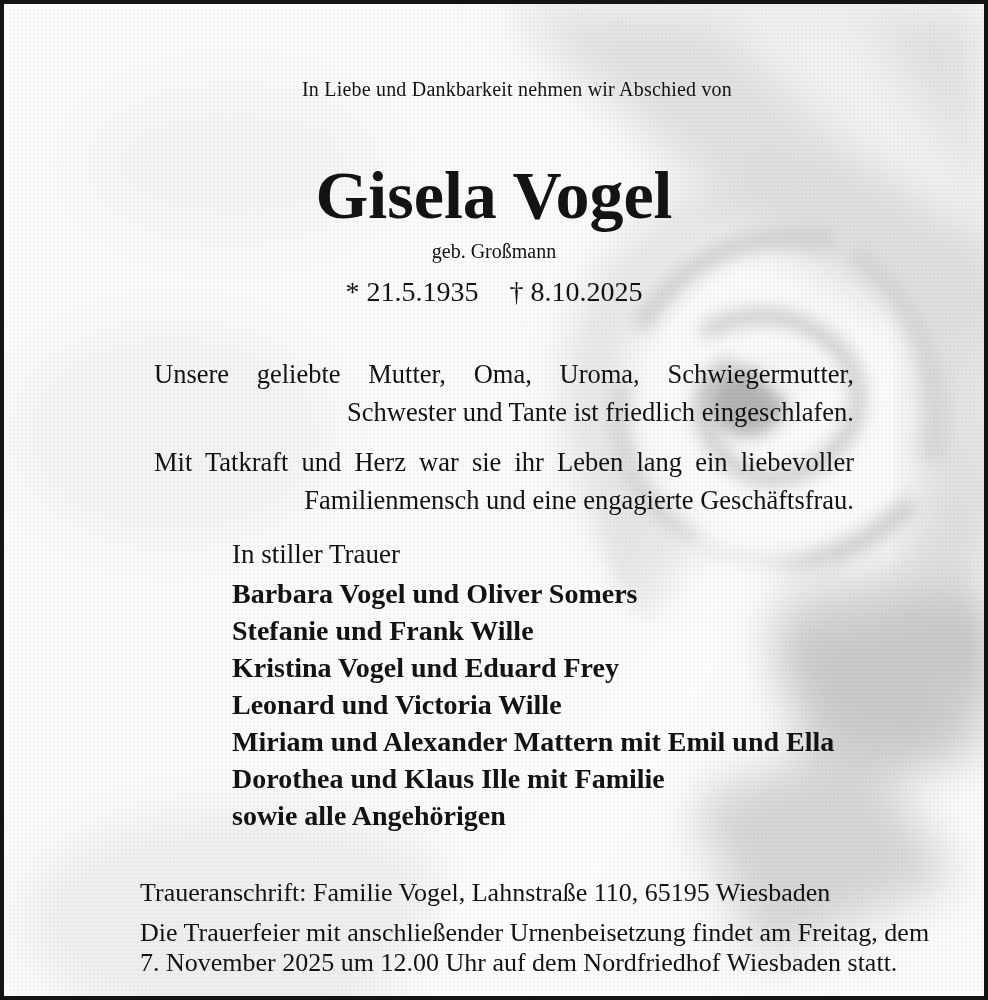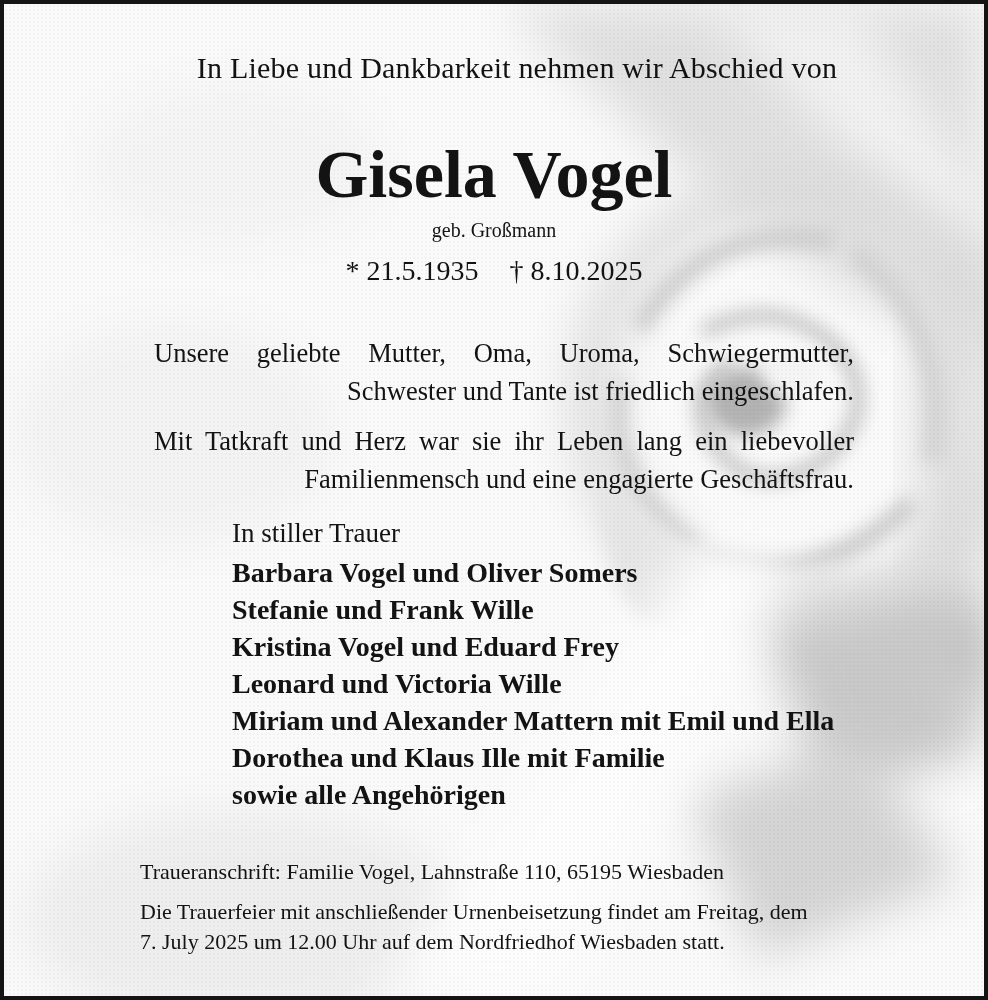"In Liebe und Dankbarkeit nehmen" .intro { font-size: 30px -> 20px; margin-top: 53px -> 74px }
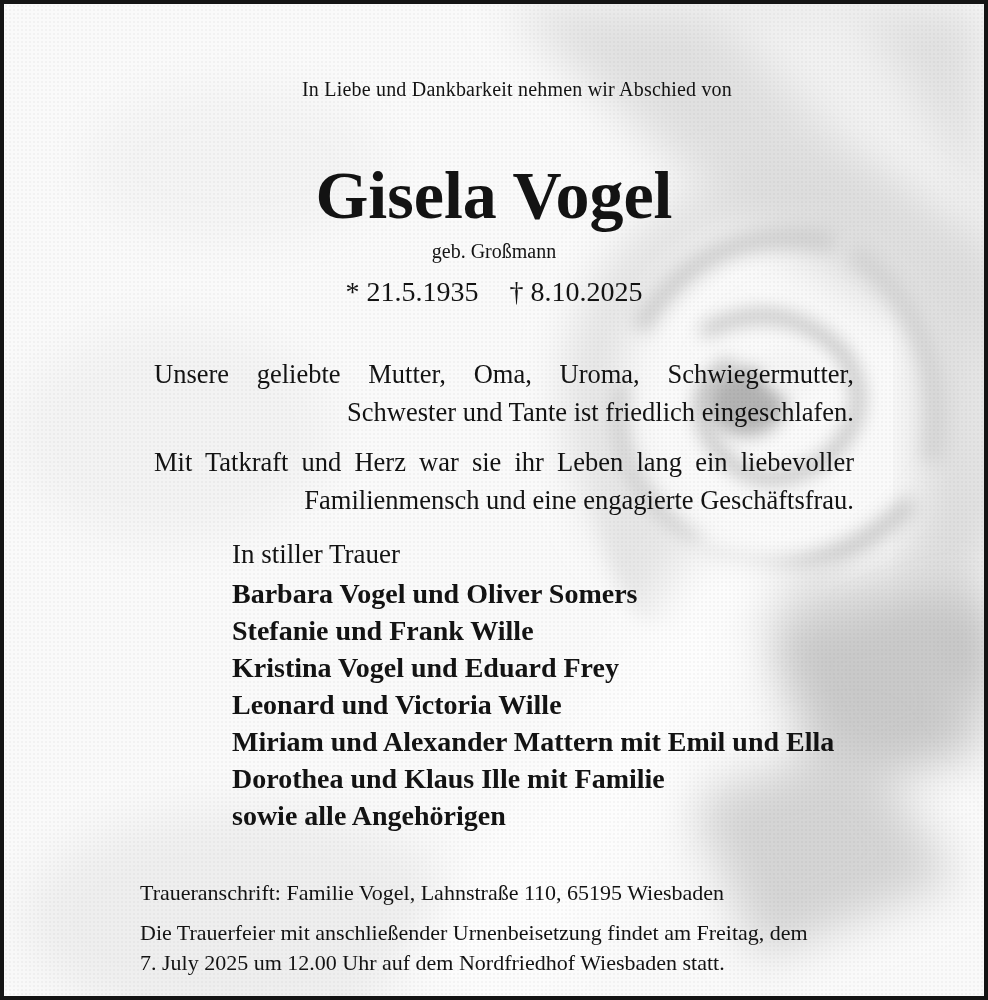"Traueranschrift: Familie Vogel," .bottom { font-size: 22px -> 26px }
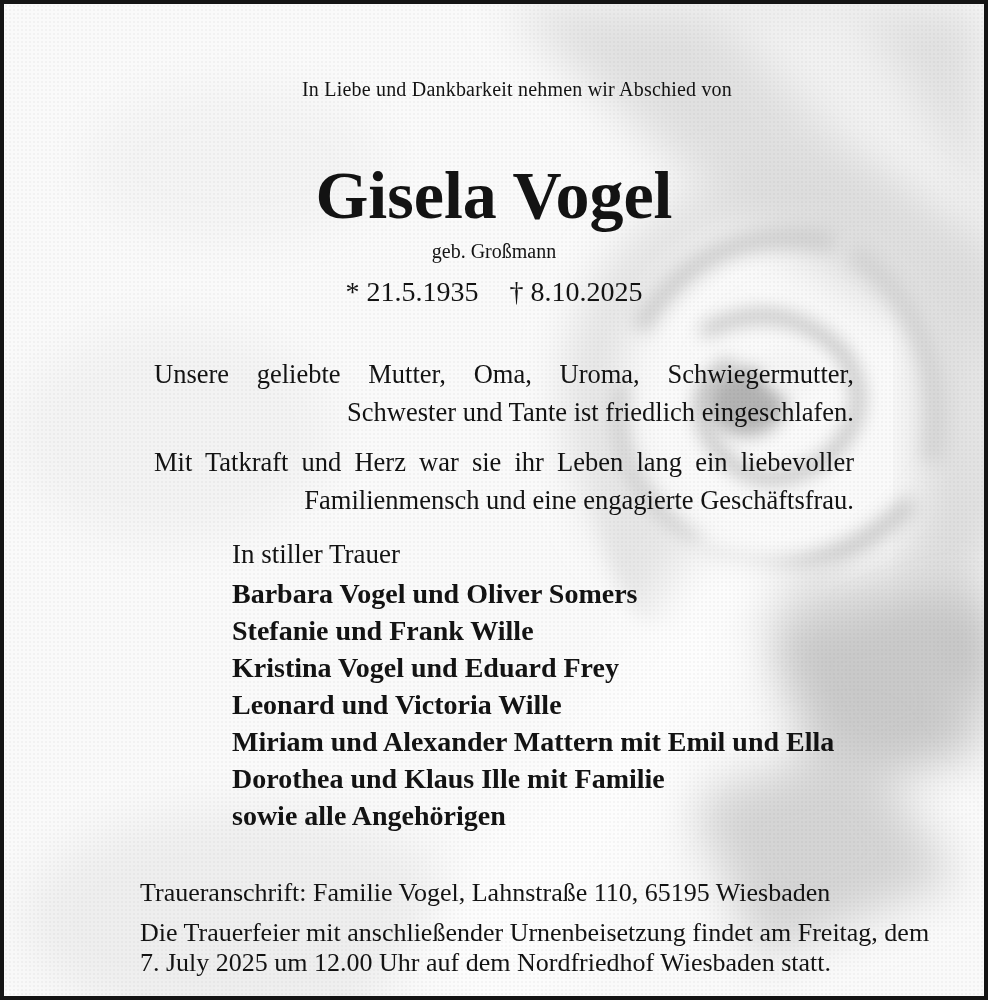"7. July 2025 um 12.00" div { text: July -> November }
